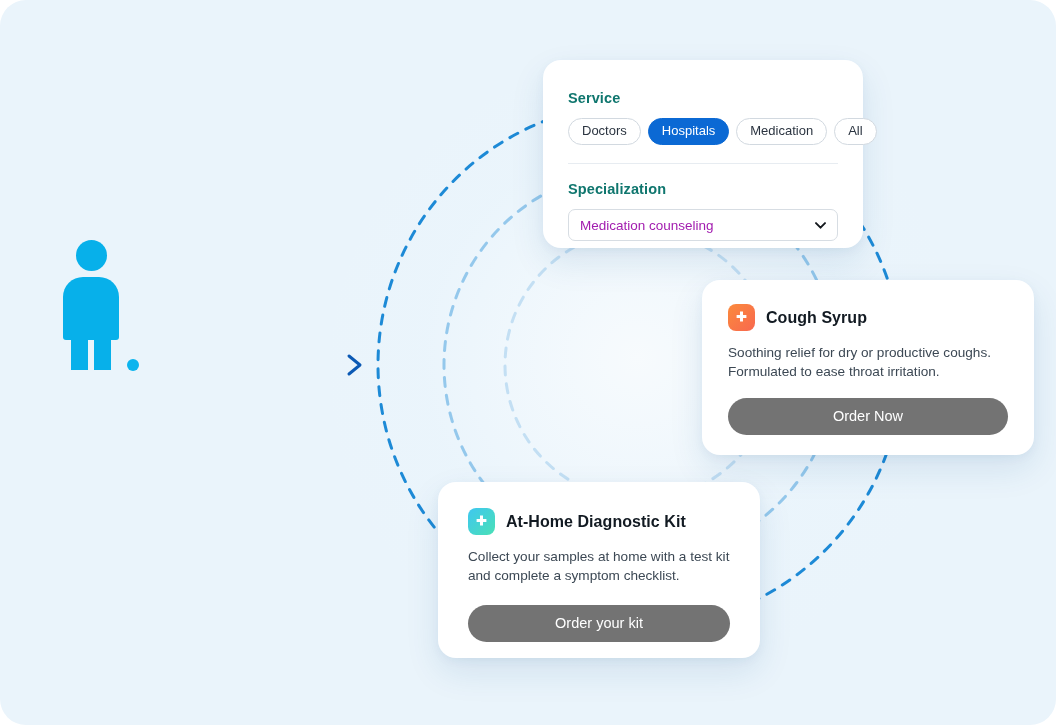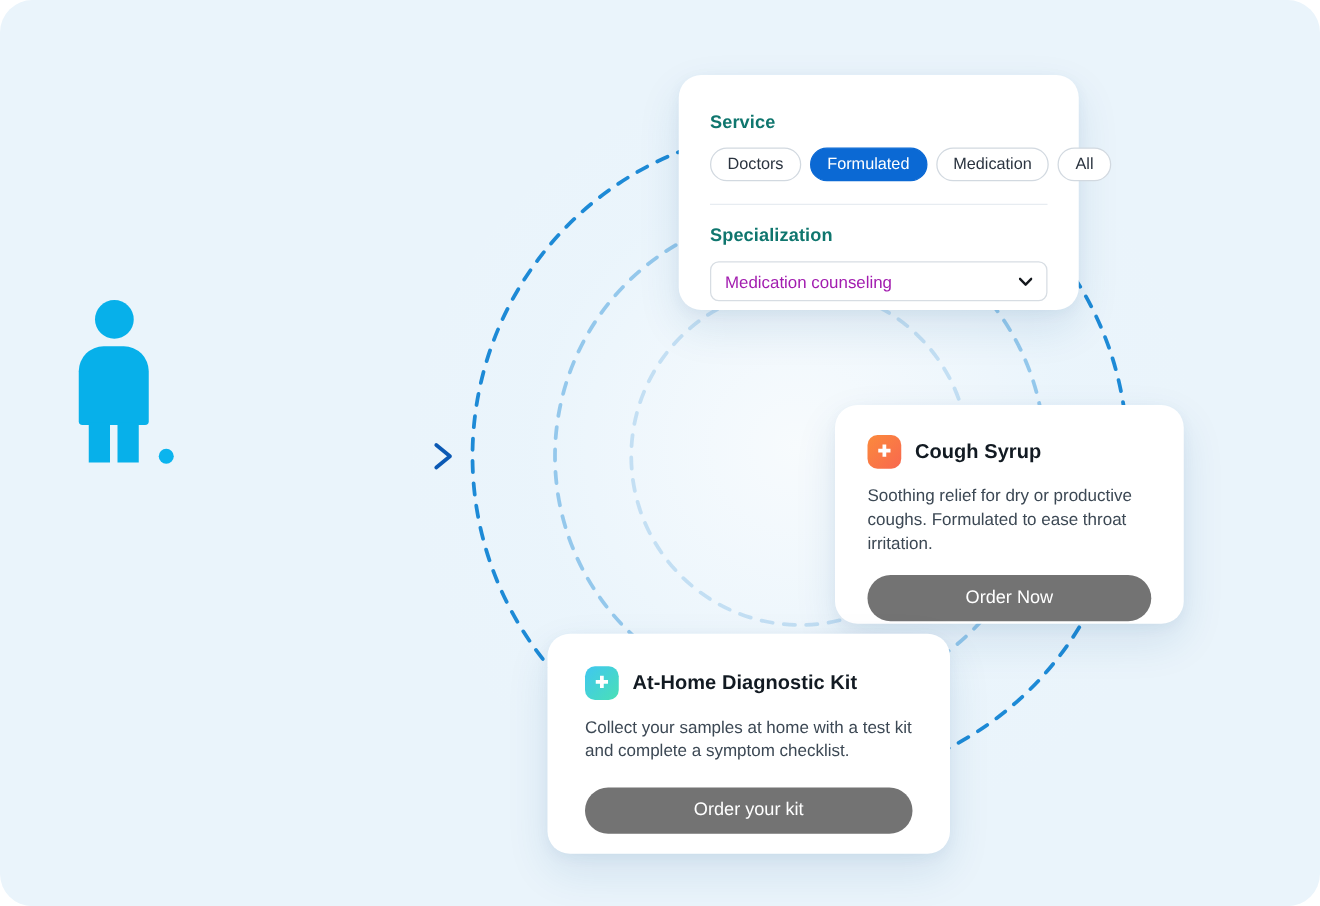"Formulated" button.pill { text: Formulated -> Hospitals }
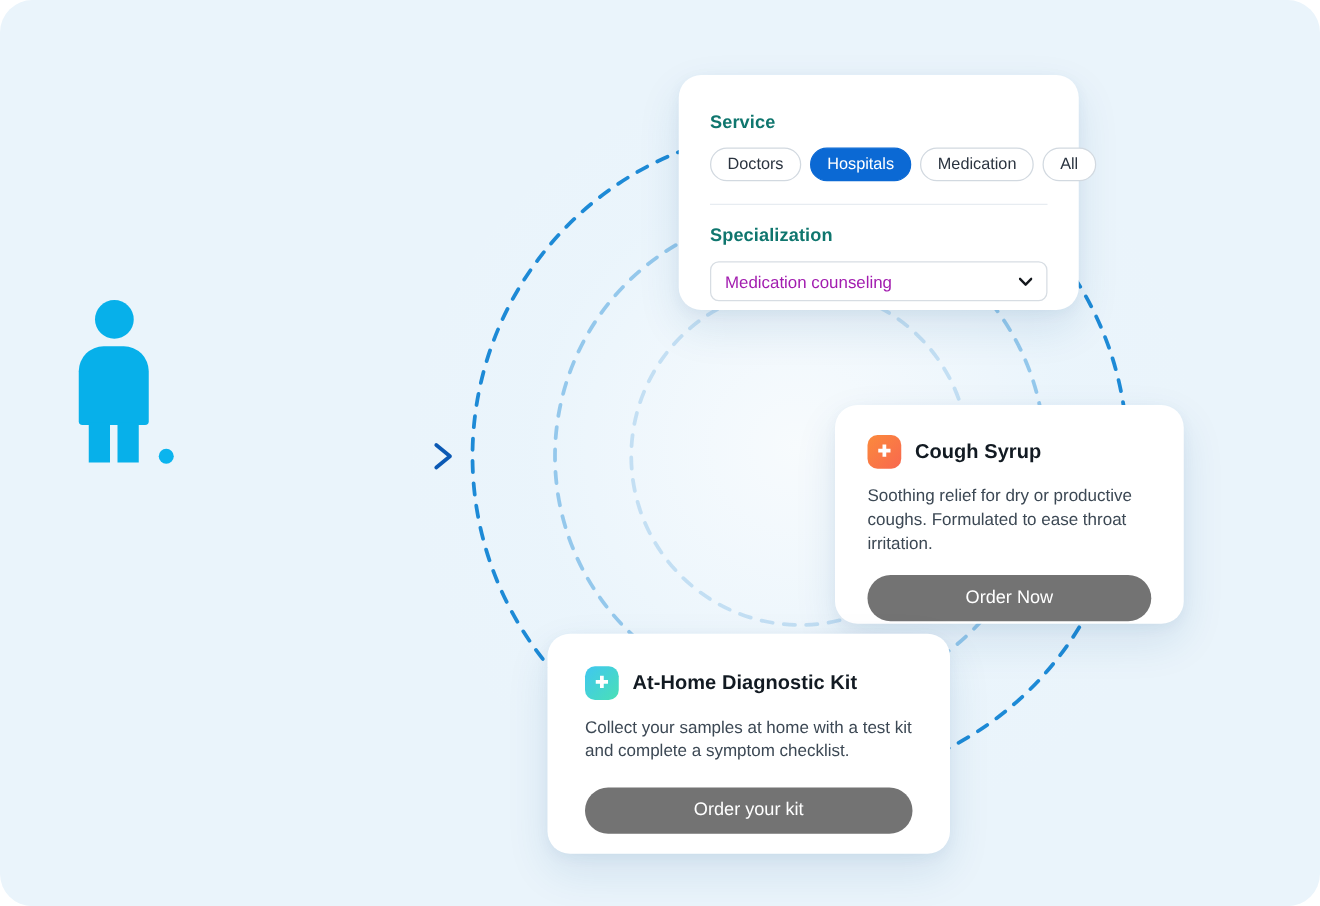"Cough Syrup" #cough-card { left: 668px -> 702px; margin-top: 44px -> none; width: 279px -> 332px }
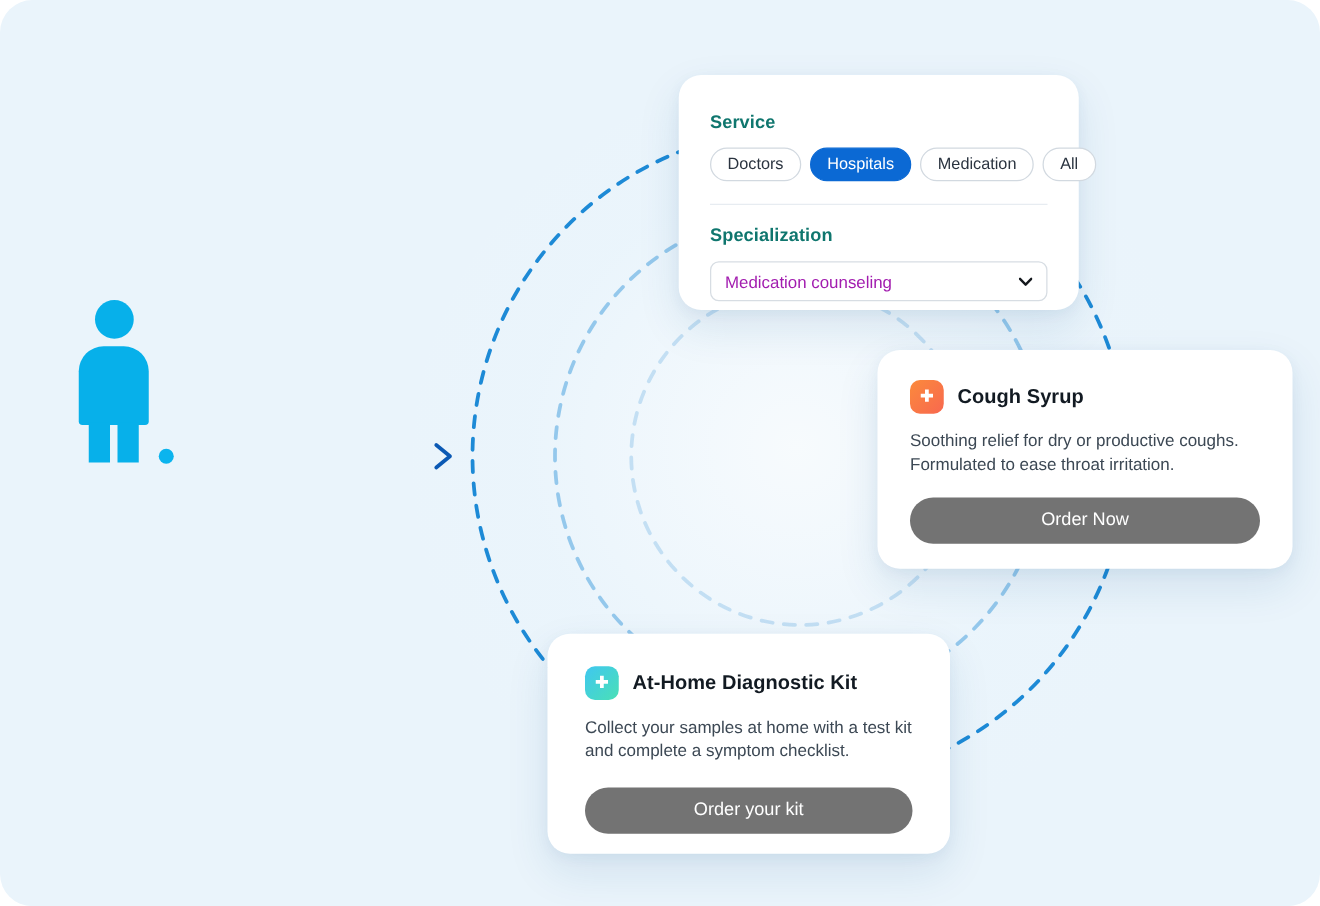"At-Home Diagnostic Kit" #kit-card { margin-top: 25px -> none }
